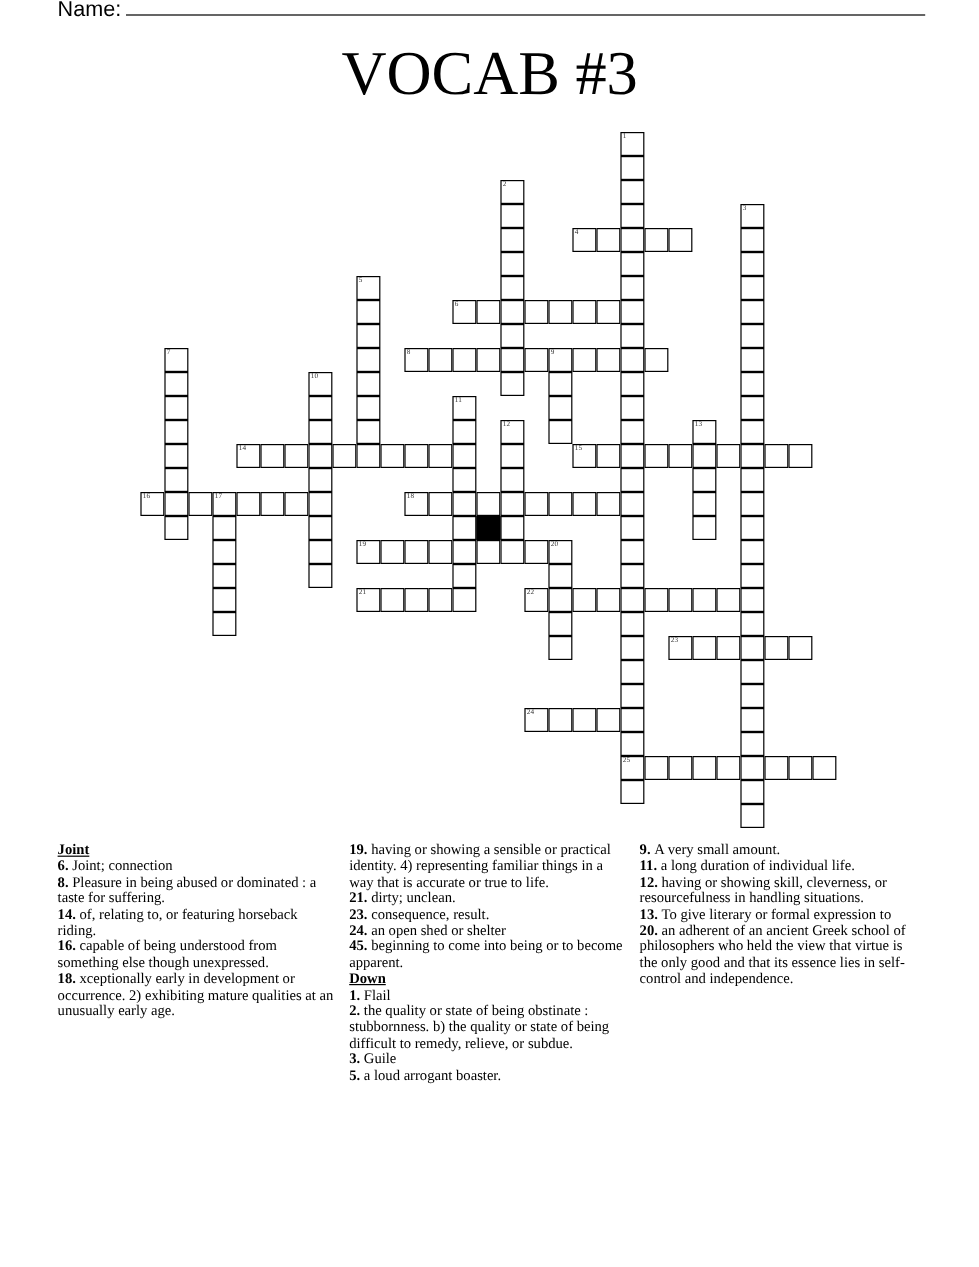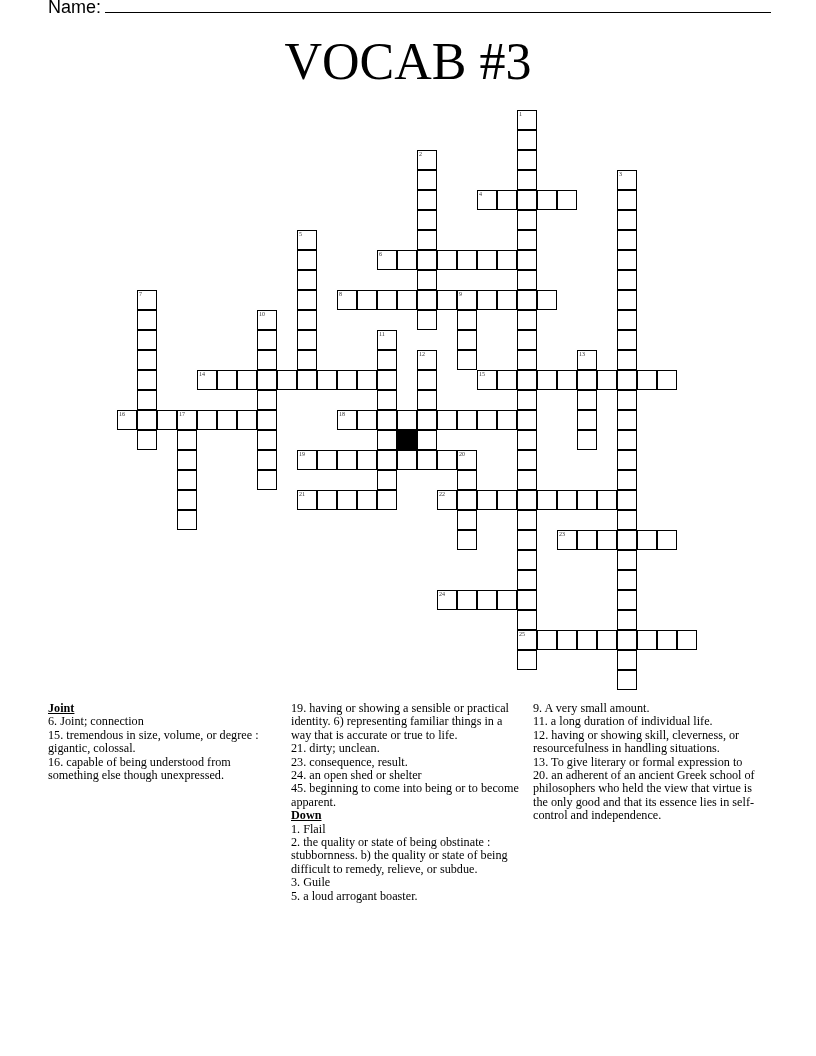"19." .col .clue b { font-weight: normal -> bold }
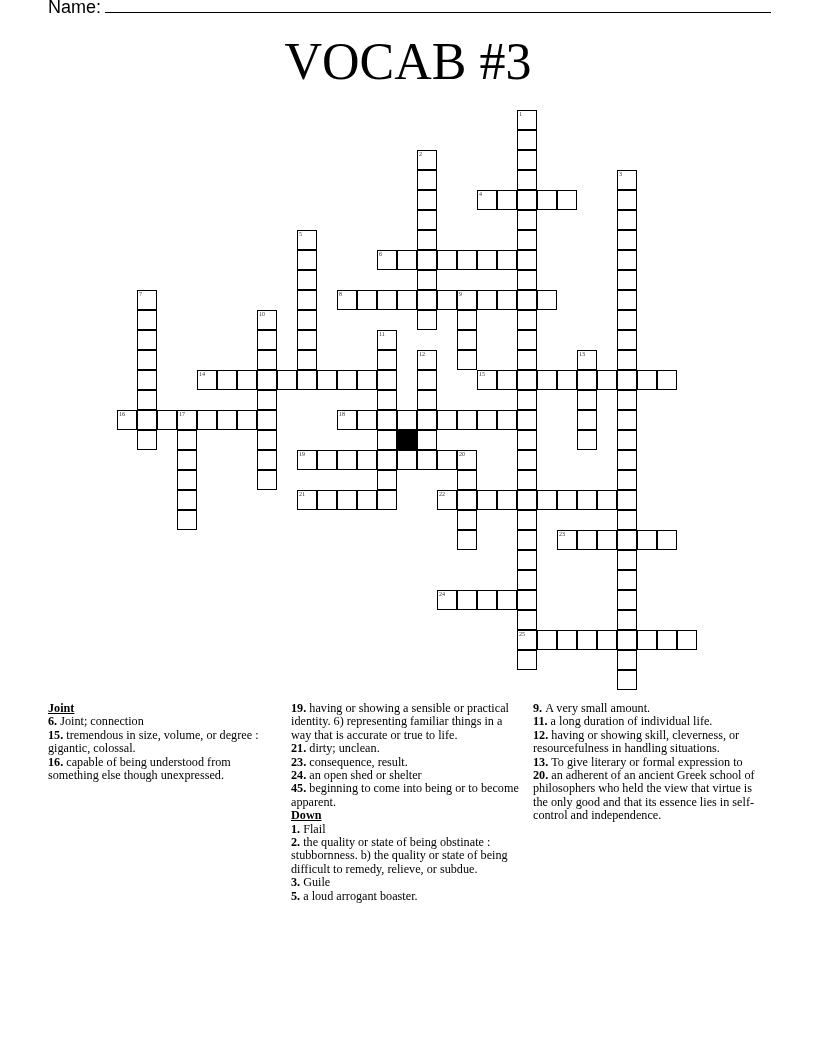"having or showing a sensible" span { text: 6 -> 4 }
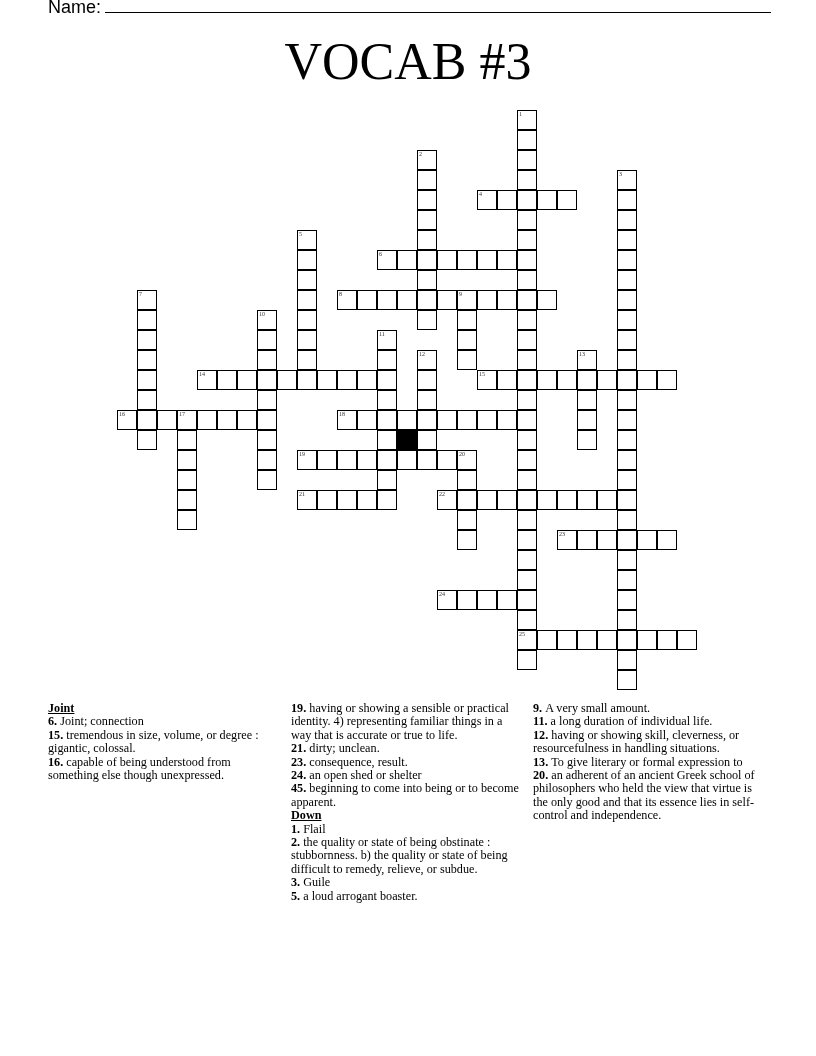"8. Pleasure in being abused" div.clue { html: none -> <div><b>8. </b><span>Pleasure in being abused or dominated : a taste for suffering.</span></div> }
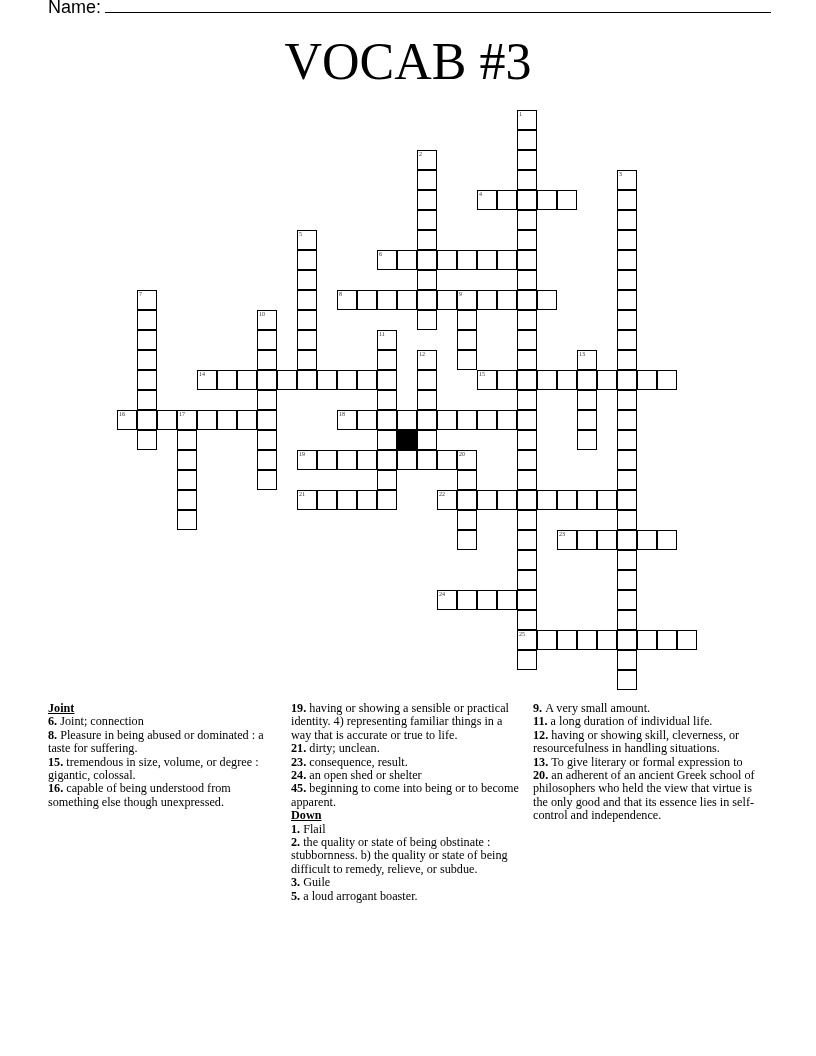"14. of, relating to, or" div.clue { html: none -> <div><b>14. </b><span>of, relating to, or featuring horseback riding.</span></div> }
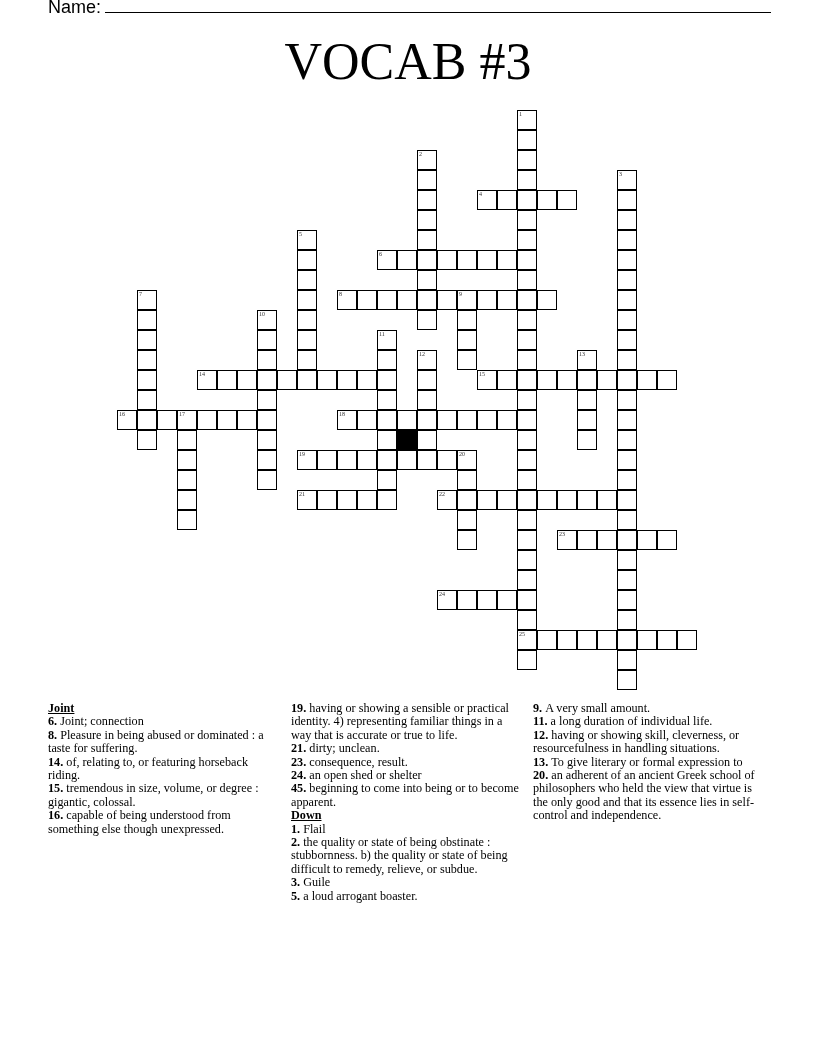"15. tremendous in size, volume," div.clue { html: <div><b>15. </b><span>tremendous in size, volume, or degree : gigantic, colossal.</span></div> -> none }
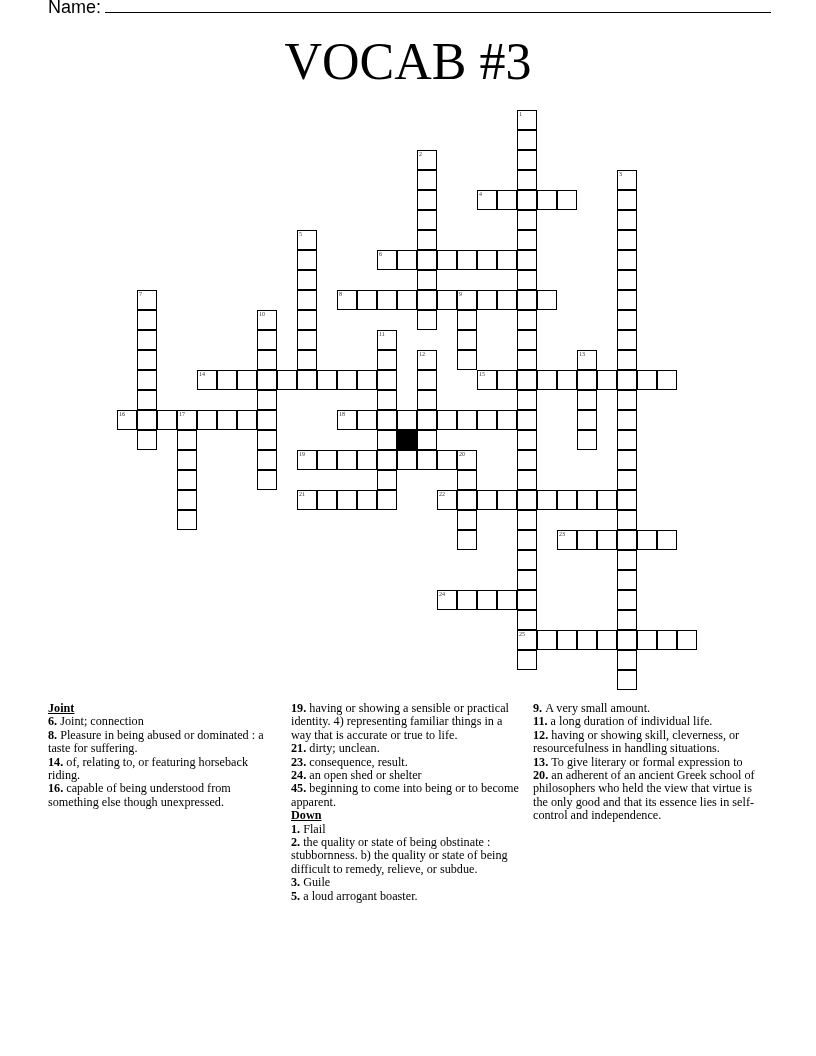"18. xceptionally early in development" div.clue { html: none -> <div><b>18. </b><span>xceptionally early in development or occurrence. 2) exhibiting mature qualities at an unusually early age.</span></div> }
